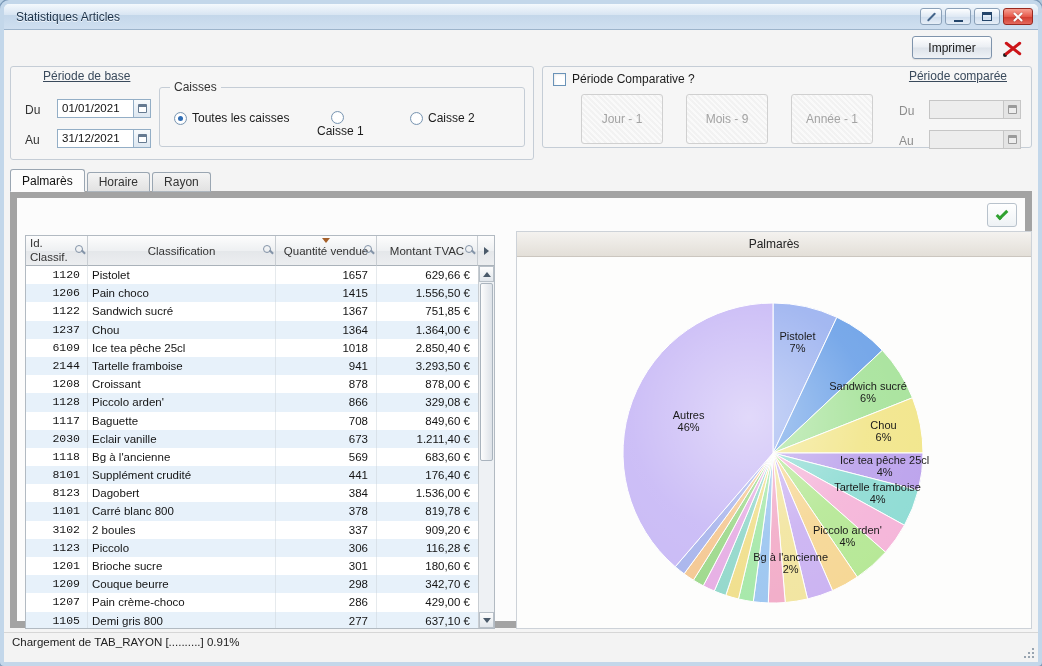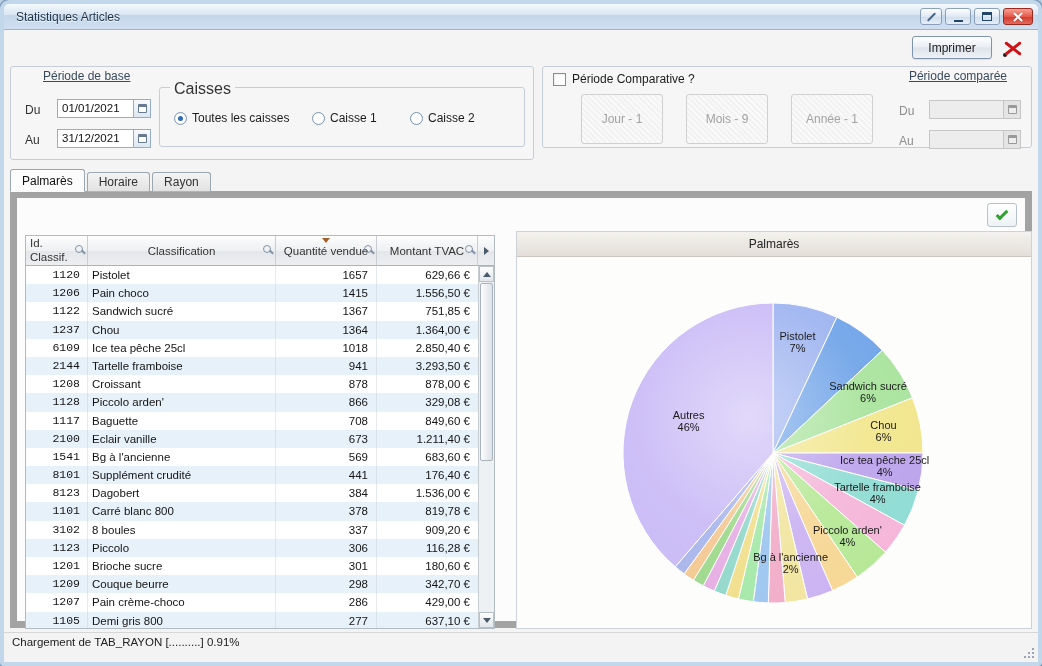"Caisses" .fieldset .legend { font-size: 16px -> 12px }
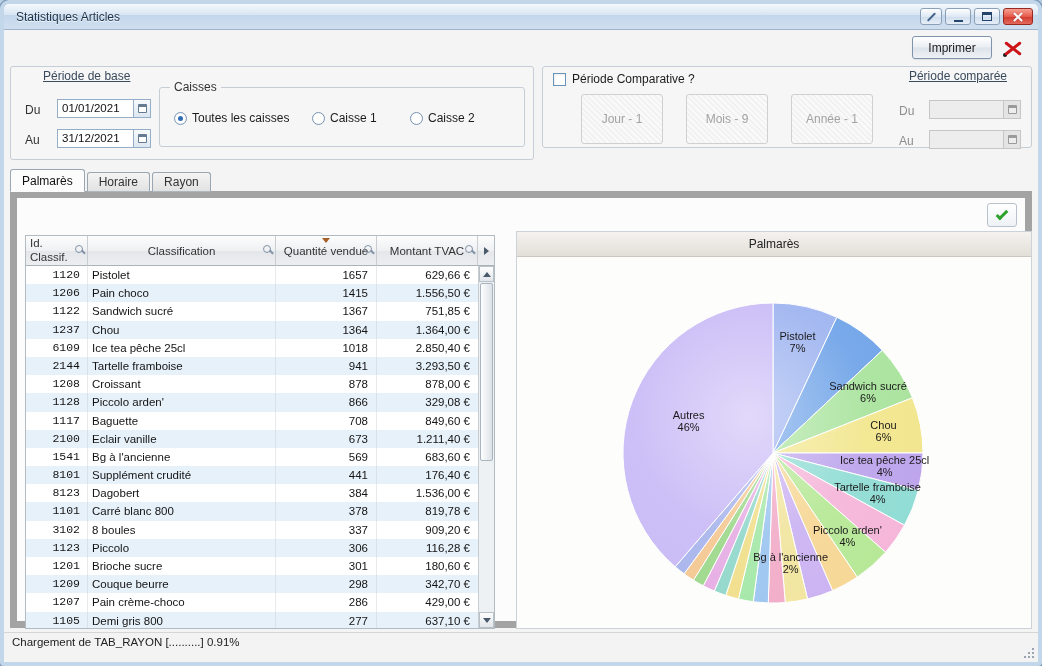"Caisse 1" div.radio-opt { flex-direction: none -> column }
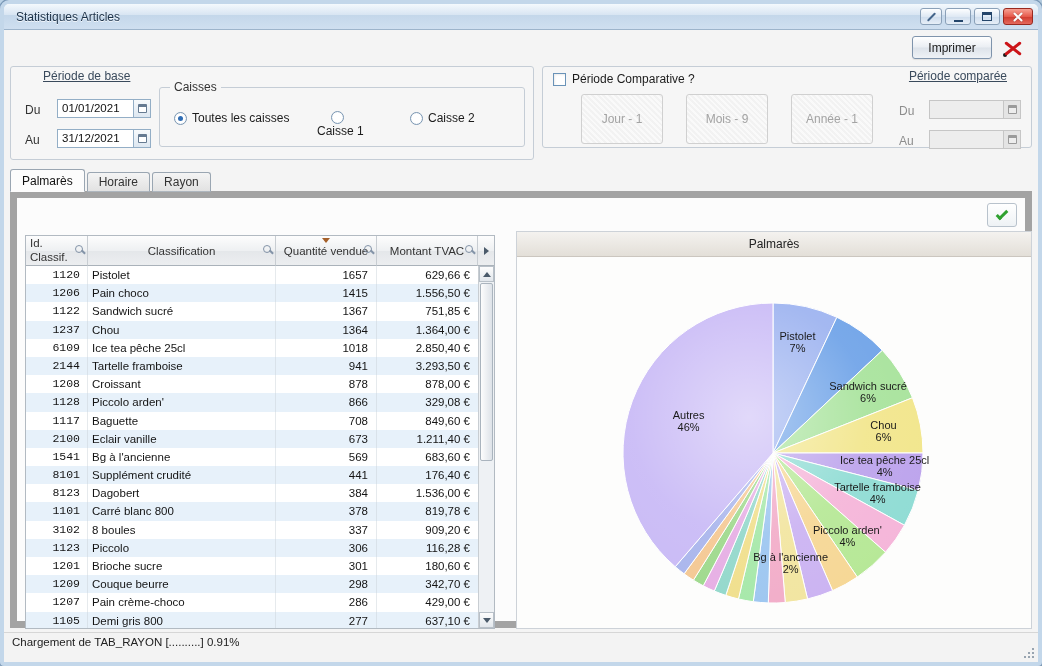"2100" div.tcell { text: 2100 -> 2030 }
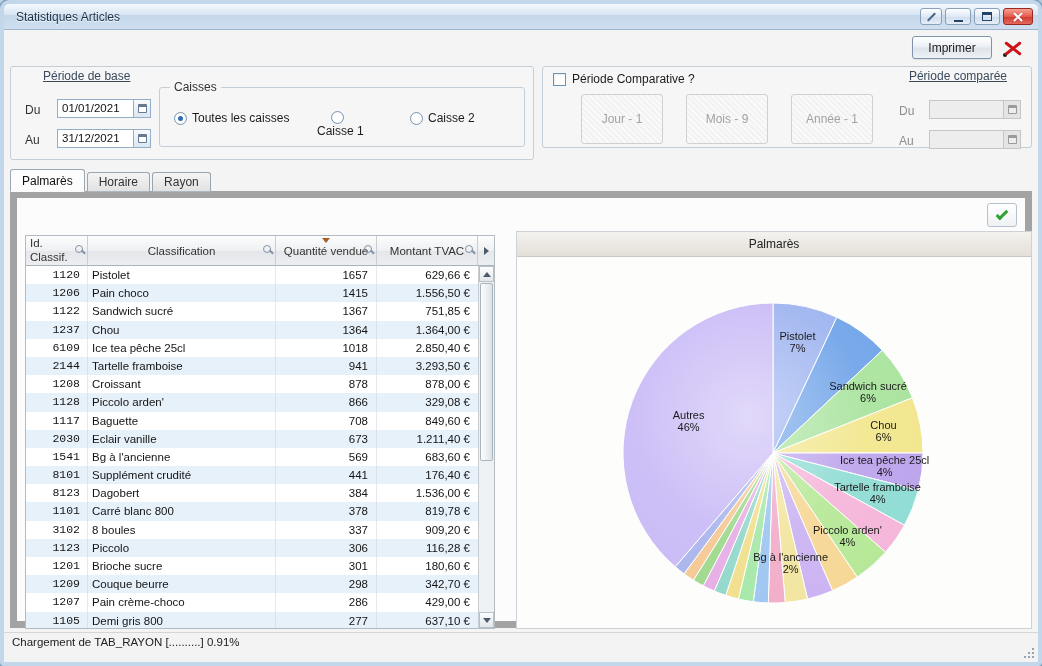"1541" div.tcell { text: 1541 -> 1118 }
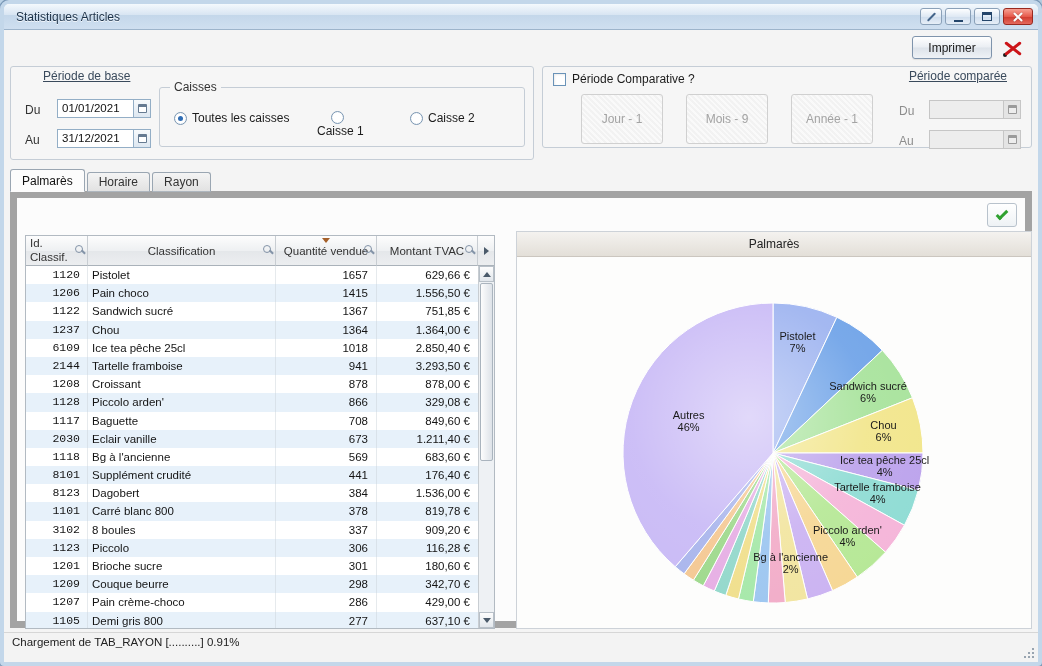"8 boules" div.tcell { text: 8 -> 2 }
